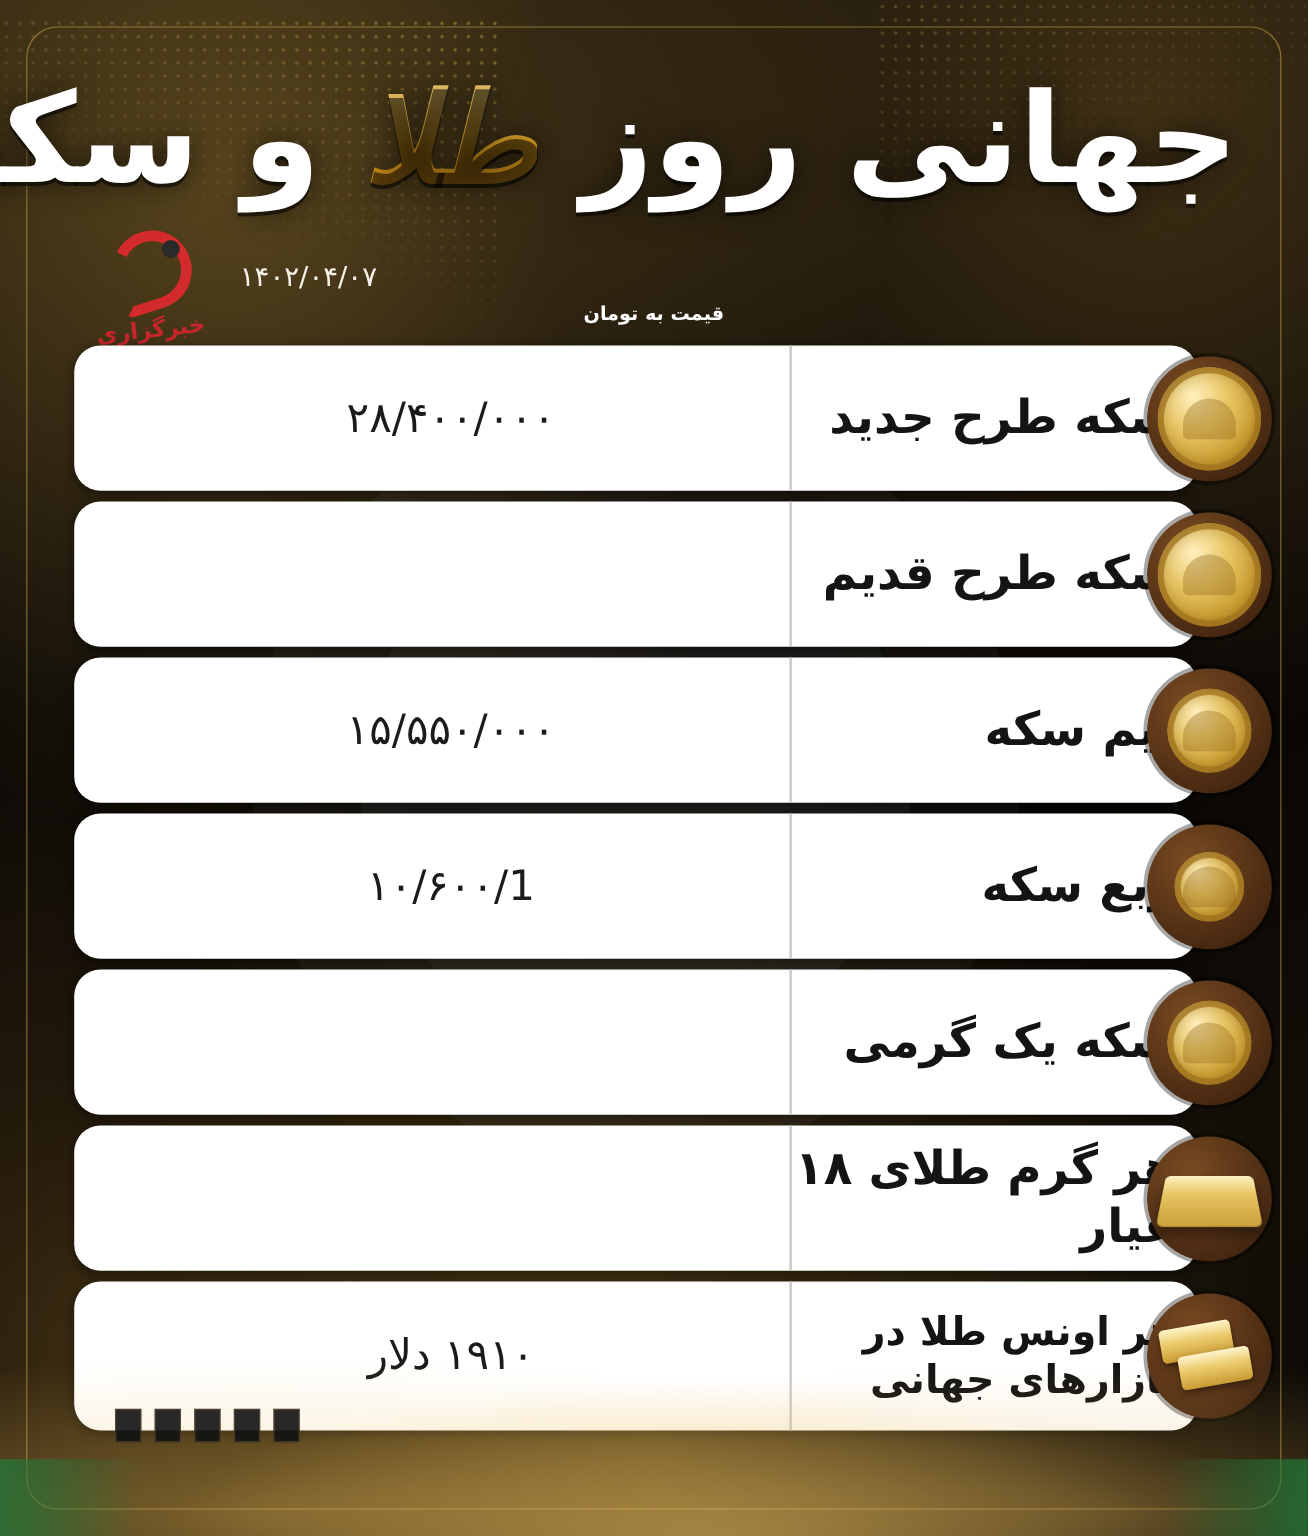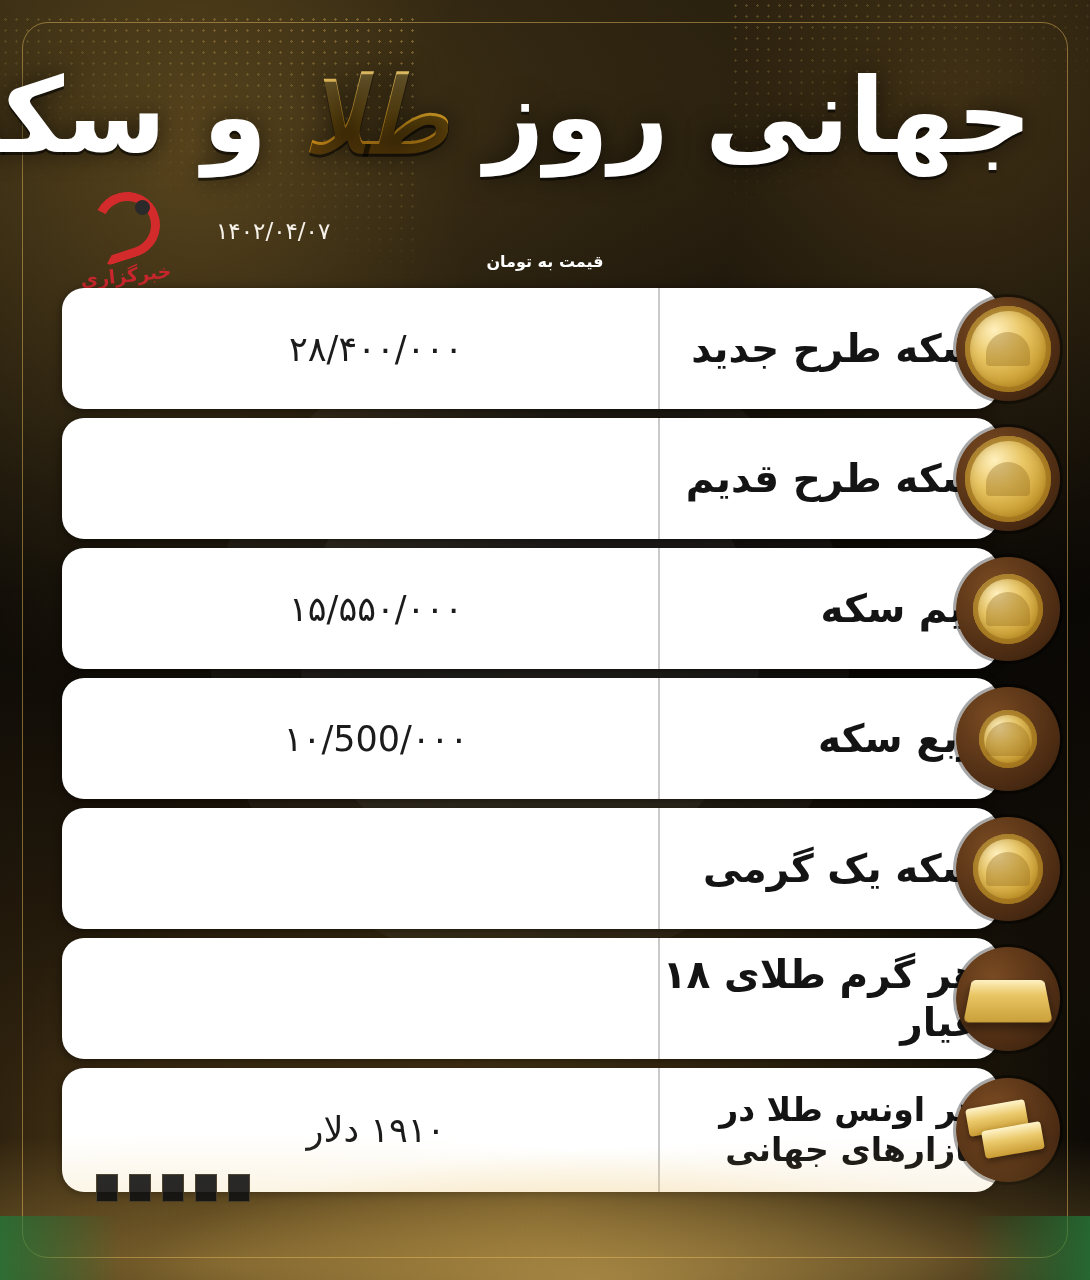"۱۴۰۲/۰۴/۰۷" .date-badge { left: 216px -> 200px }
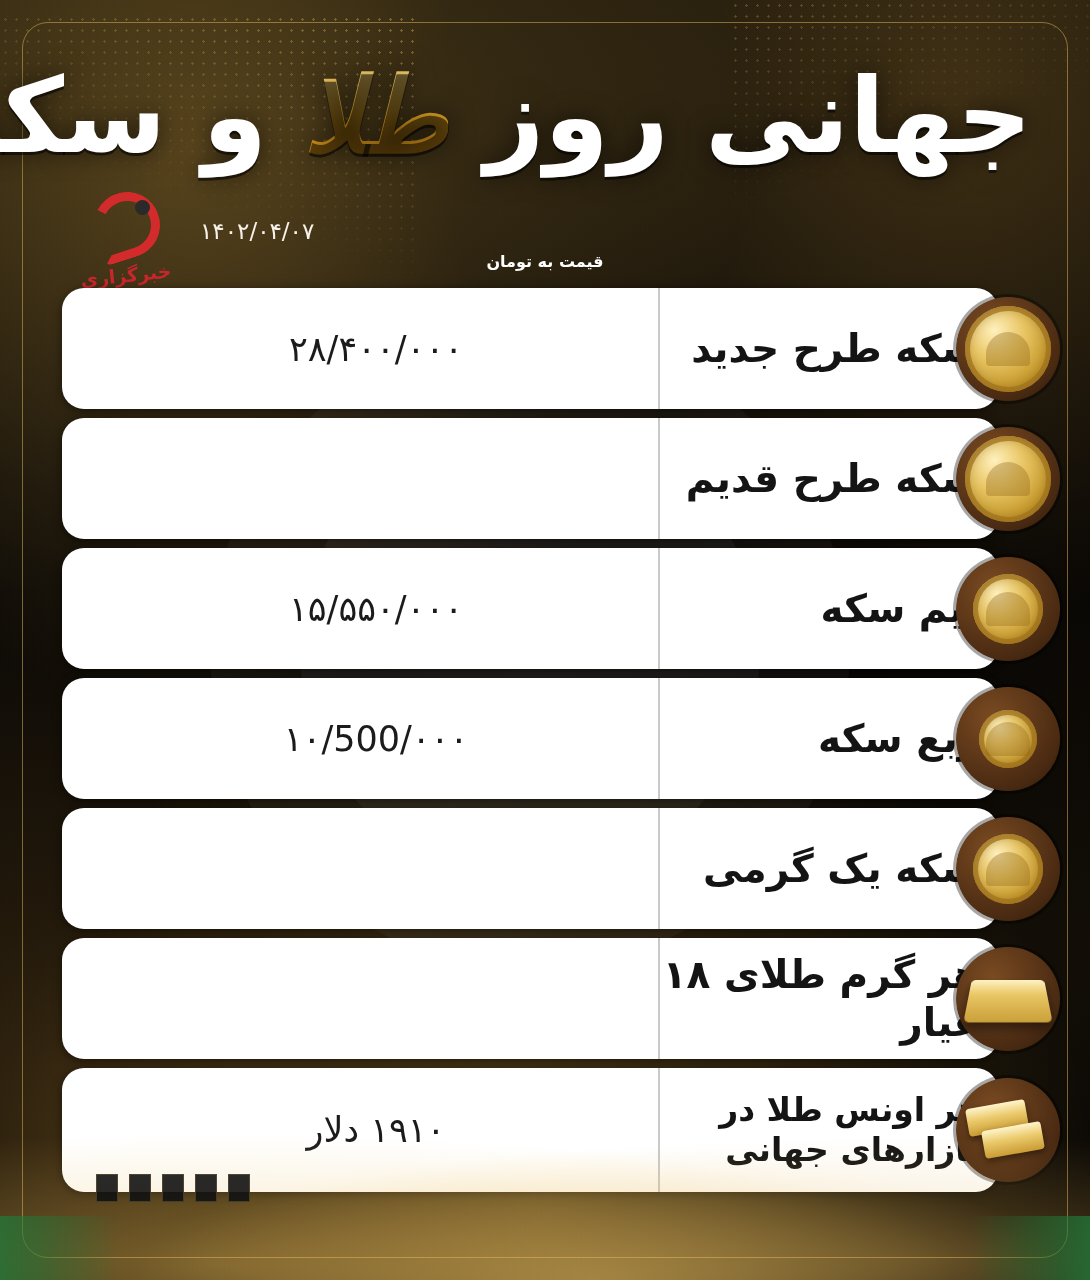"۱۰/500/۰۰۰" div.value { text: ۱۰/500/۰۰۰ -> ۱۰/۶۰۰/1 }
